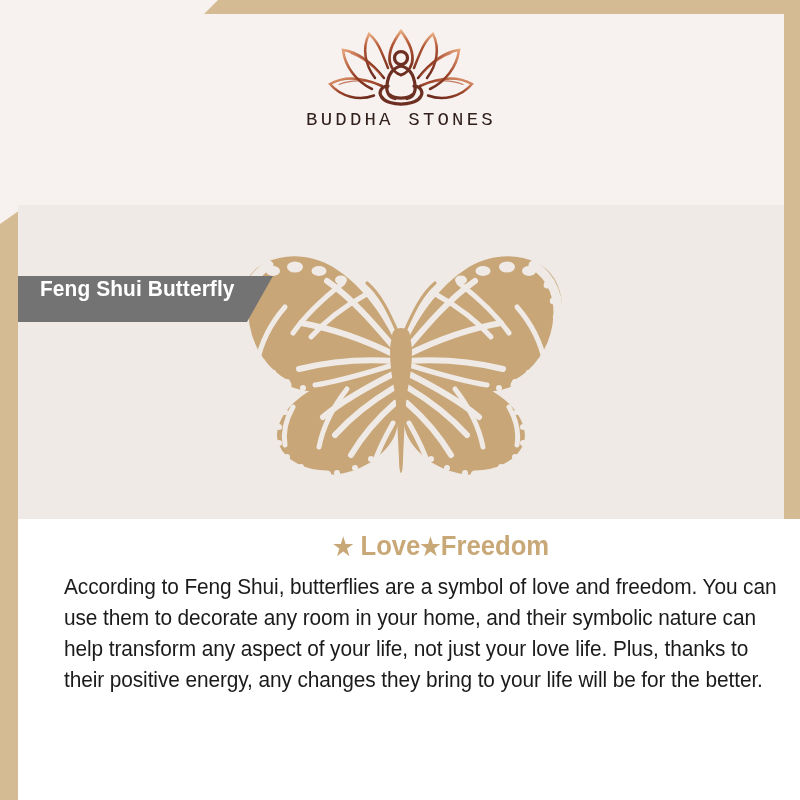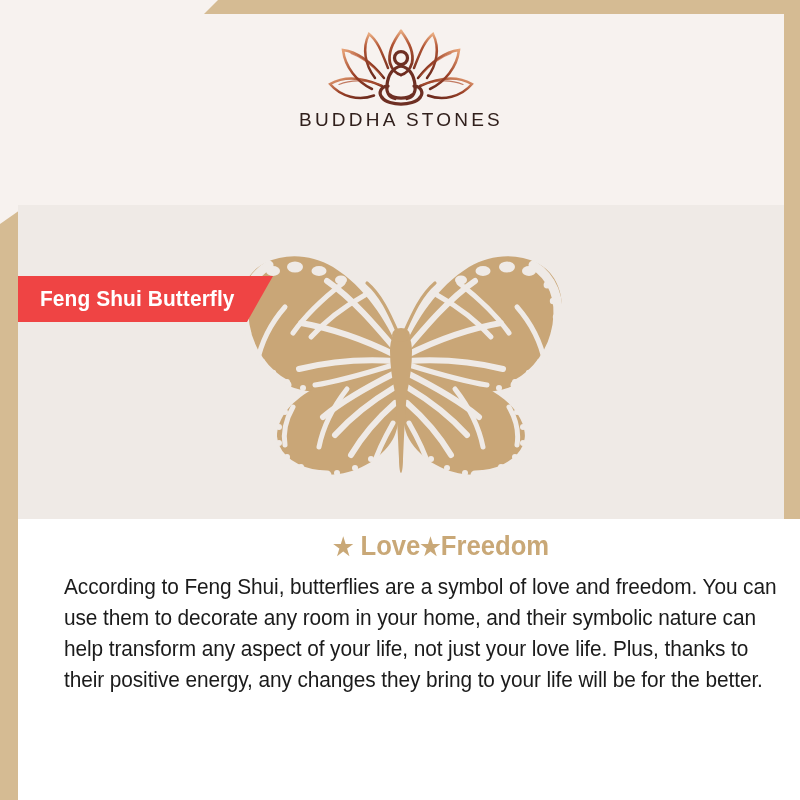"BUDDHA STONES" .logo-word { font-family: Liberation Sans, sans-serif -> Liberation Mono, monospace }
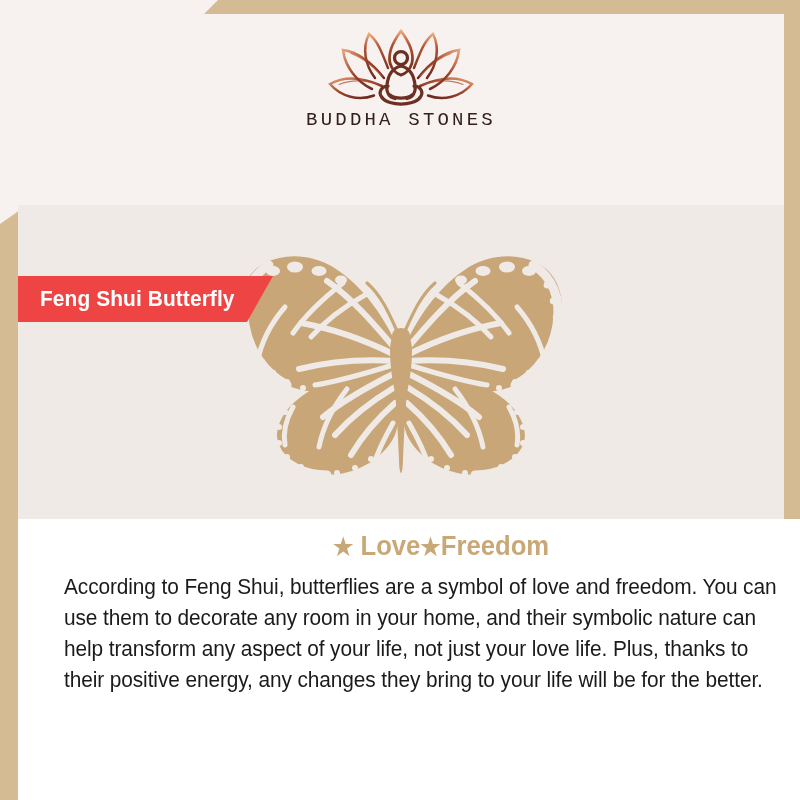"Feng Shui Butterfly" .fs-label { align-items: center -> flex-start; background: #ef4444 -> #737373 }
